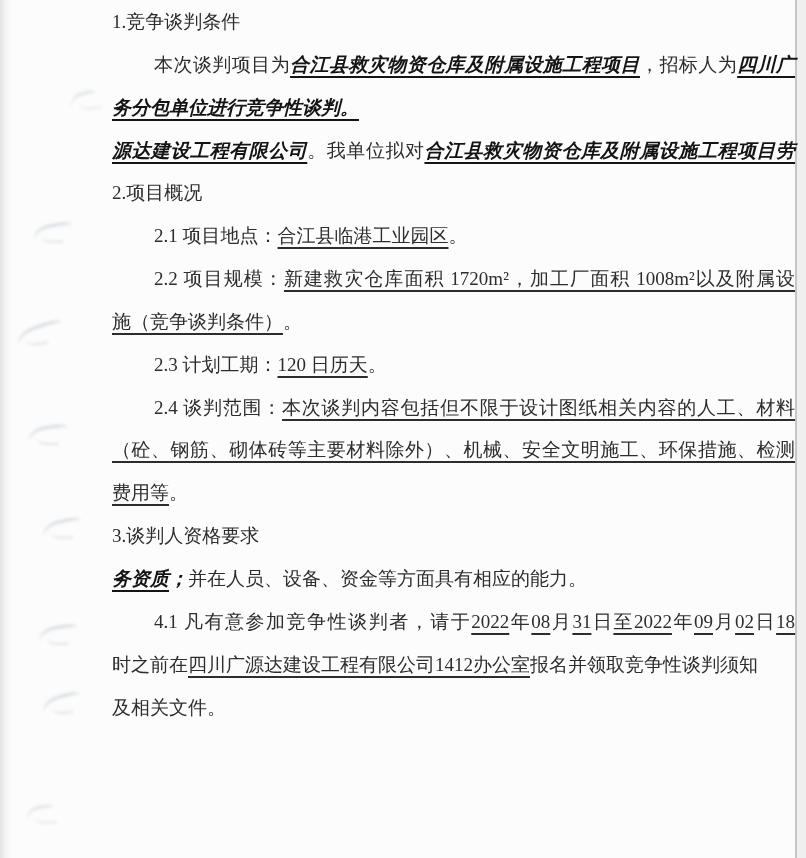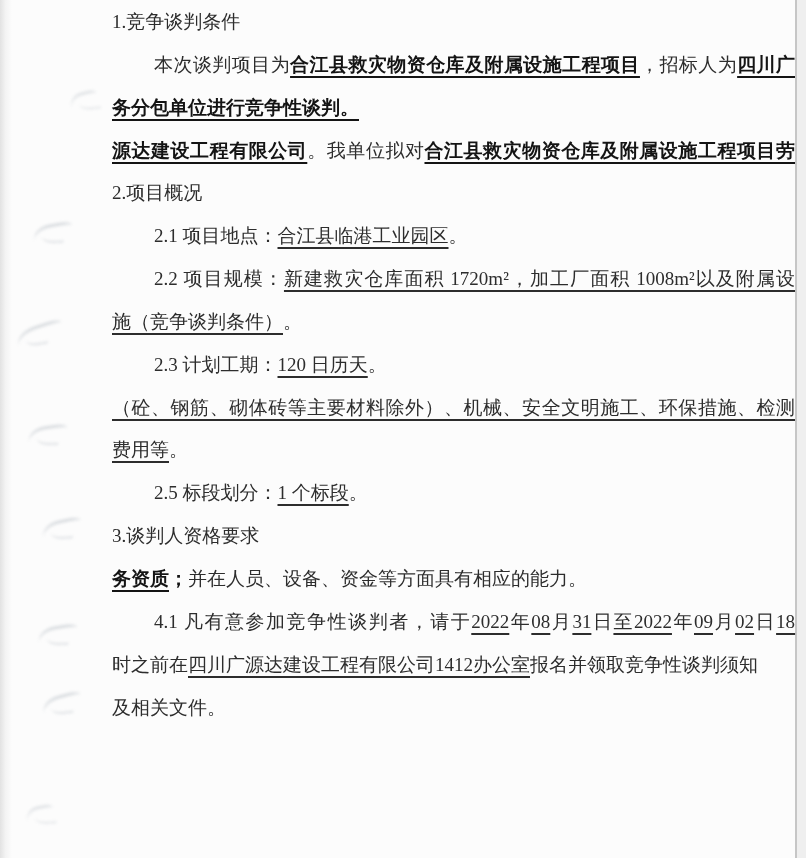"合江县救灾物资仓库及附属设施工程项目" .b { font-style: none -> italic }
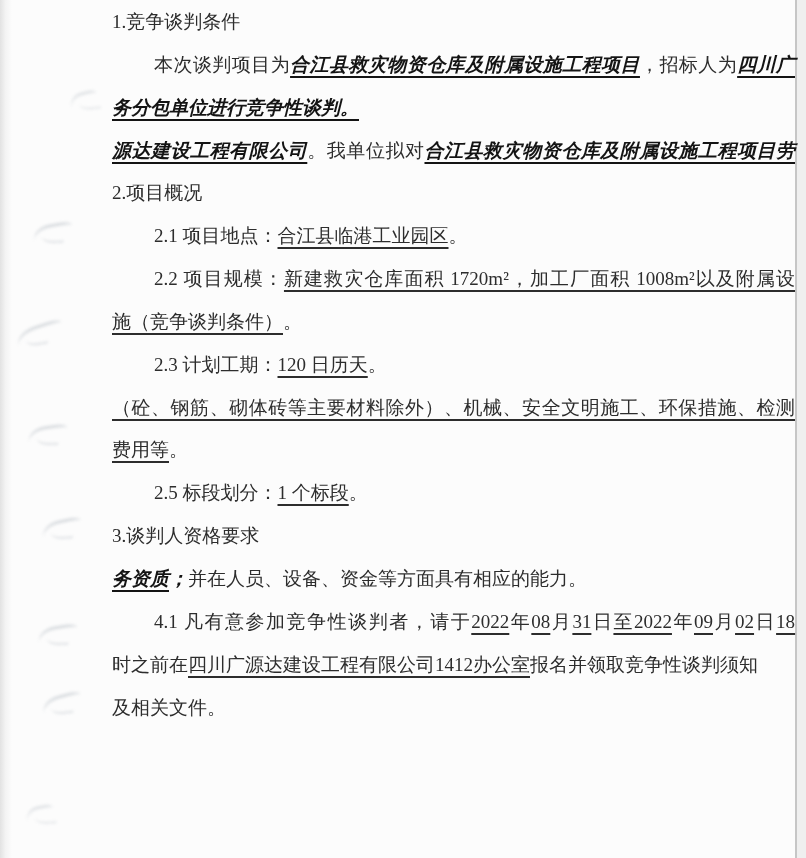"2.4 谈判范围：本次谈判内容包括但不限于设计图纸相关内容的人工、材料" div.line { html: none -> <div><span>2.4 谈判范围：</span><span>本次谈判内容包括但不限于设计图纸相关内容的人工、材料</span></div> }
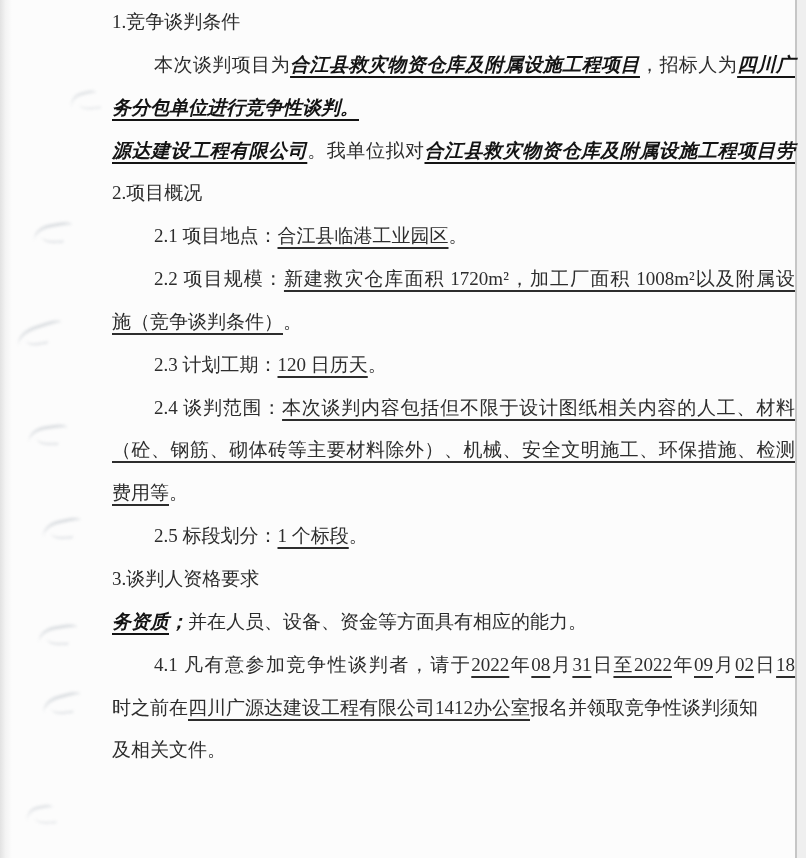"2.5 标段划分：1 个标段。" div.line { html: <div><span>2.5 标段划分：</span><span>1 个标段</span><span>。</span></div> -> none }
